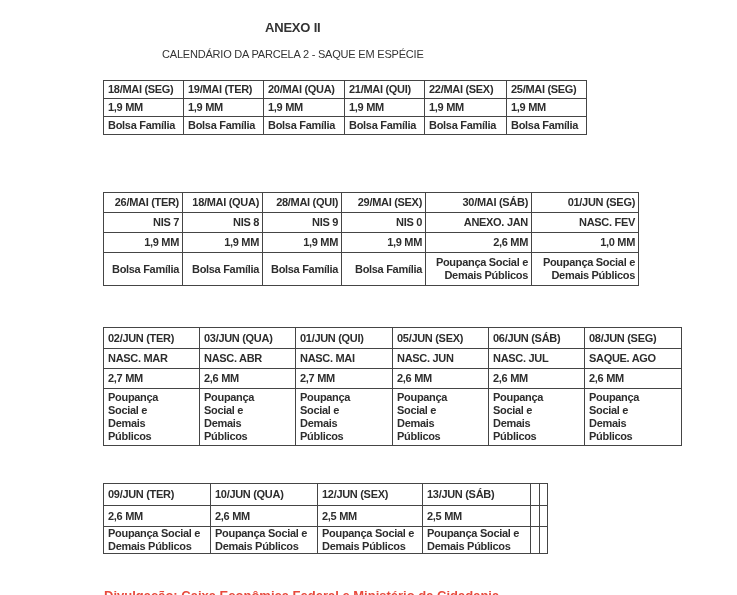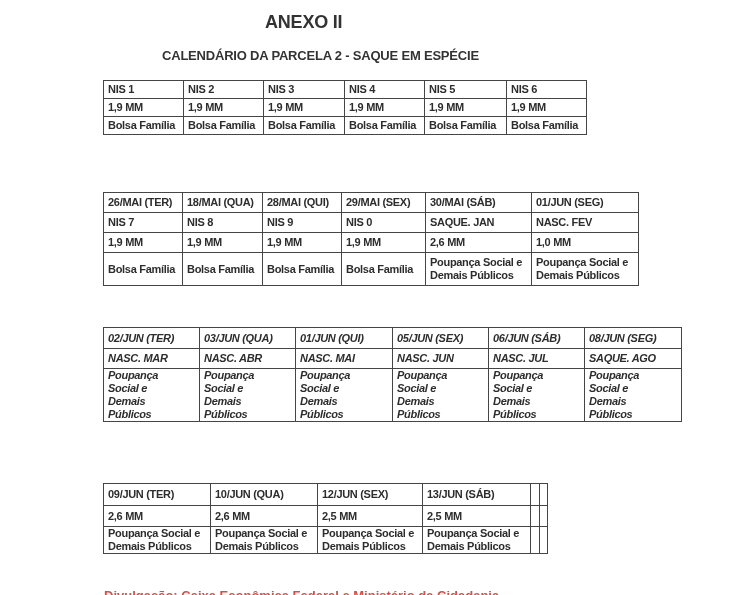"ANEXO II" .doc-title { font-size: 18px -> 13px; top: 12px -> 20px }
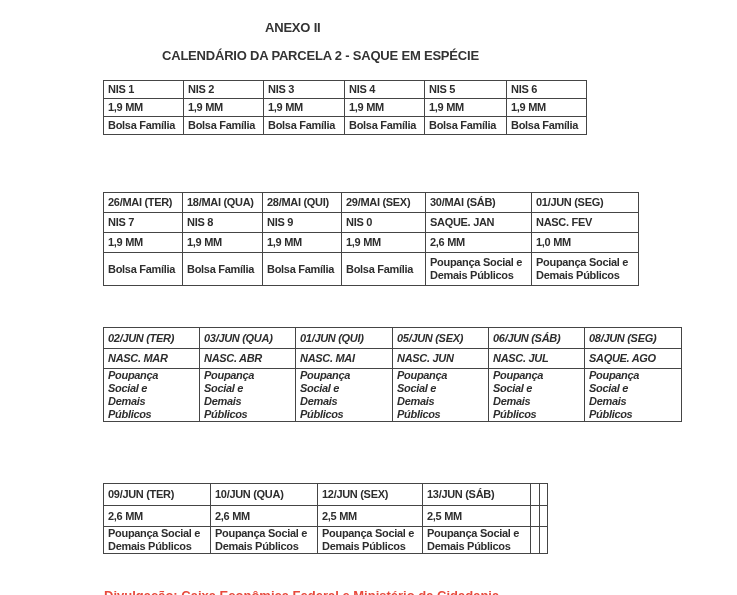"CALENDÁRIO DA PARCELA 2 -" .doc-subtitle { font-size: 13px -> 11px; font-weight: 700 -> 400 }
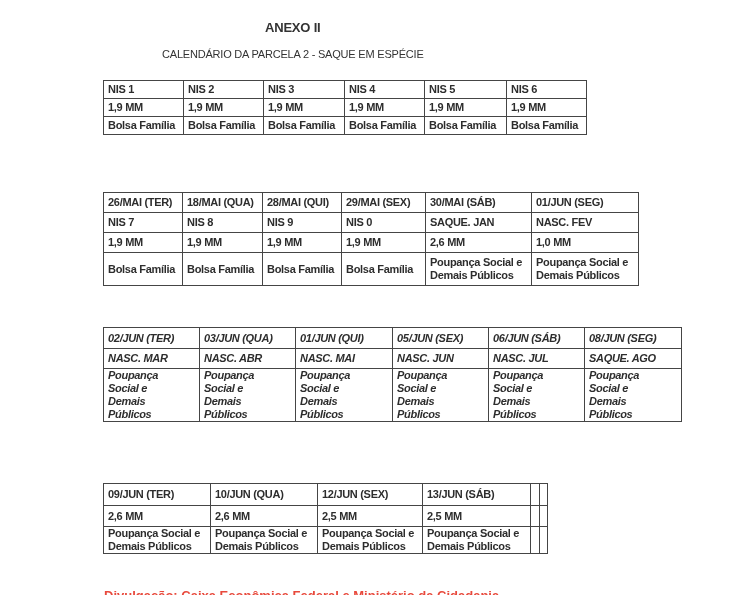"18/MAI (SEG)" tr { html: none -> <tr> <td>18/MAI (SEG)</td> <td>19/MAI (TER)</td> <td>20/MAI (QUA)</td> <td>21/MAI (QUI)</td> <td>22/MAI (SEX)</td> <td>25/MAI (SEG)</td> </tr> }
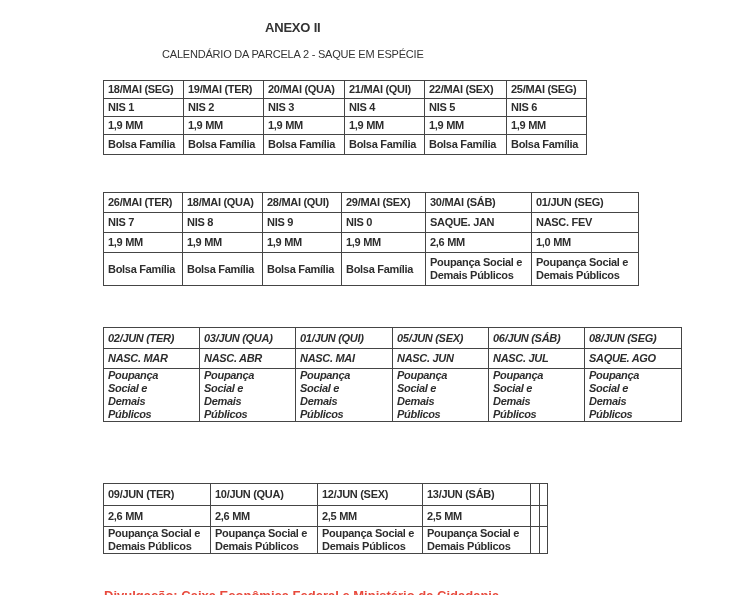"NIS 1" tr { html: <tr> <td>NIS 1</td> <td>NIS 2</td> <td>NIS 3</td> <td>NIS 4</td> <td>NIS 5</td> <td>NIS 6</td> </tr> -> none }
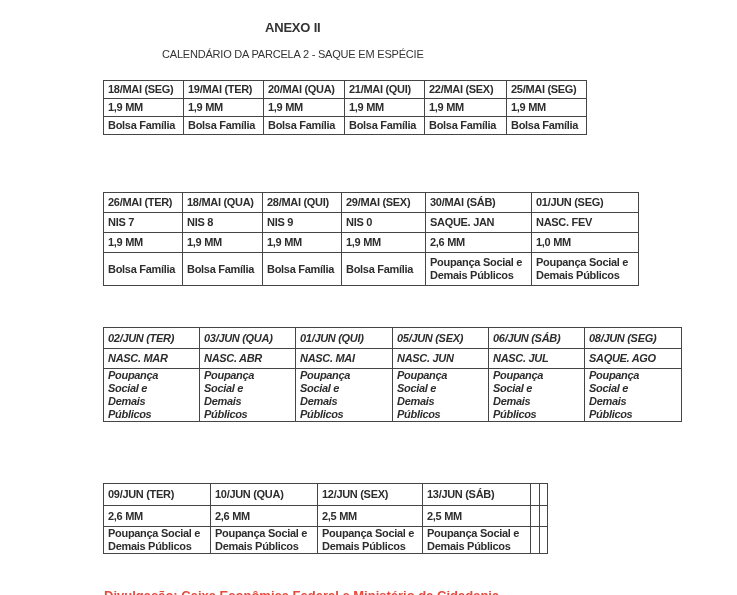"26/MAI (TER)" .t2 tr { text-align: none -> right }
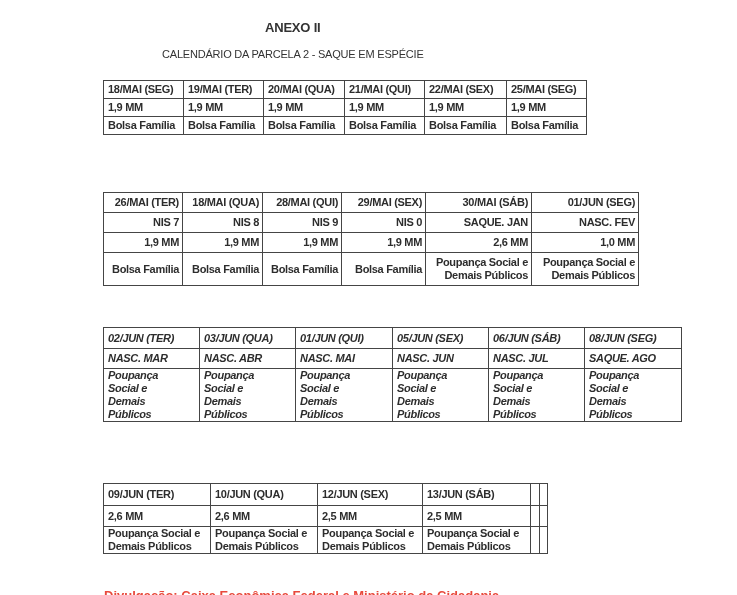"SAQUE. JAN" td { text: SAQUE -> ANEXO }
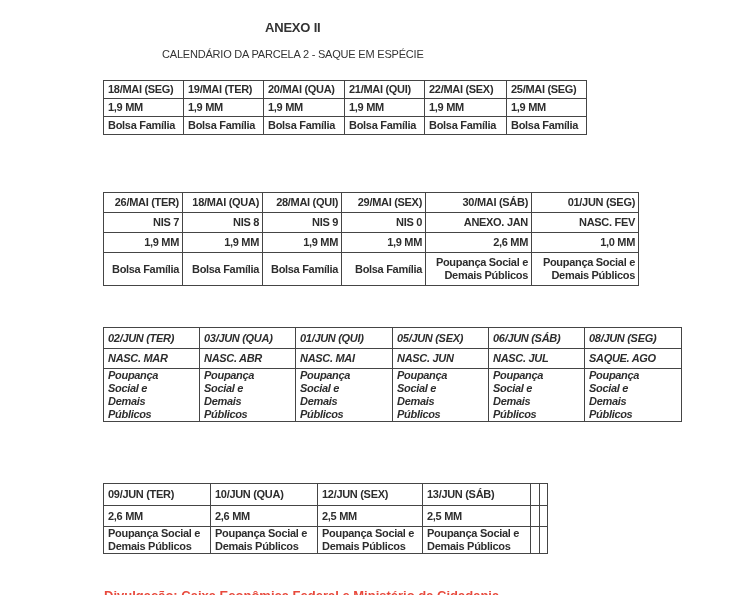"02/JUN (TER)" .t3 { font-style: italic -> none }
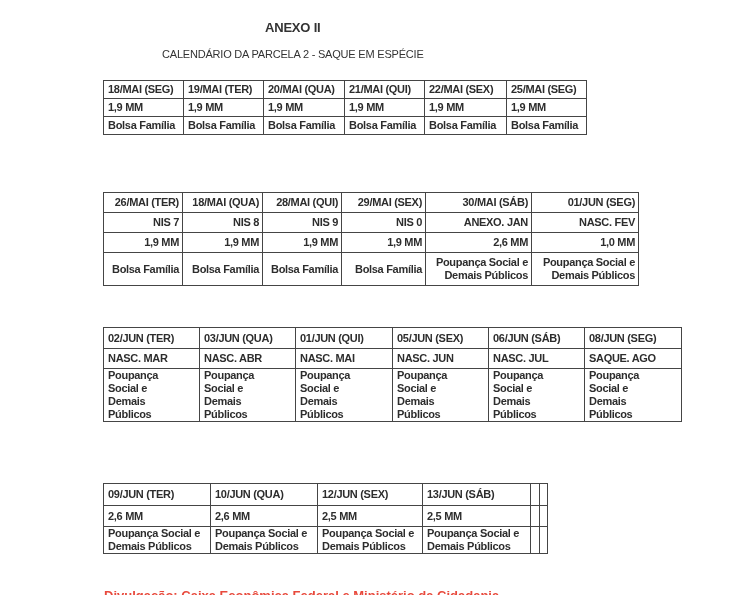"2,7 MM" tr { html: none -> <tr> <td>2,7 MM</td> <td>2,6 MM</td> <td>2,7 MM</td> <td>2,6 MM</td> <td>2,6 MM</td> <td>2,6 MM</td> </tr> }
